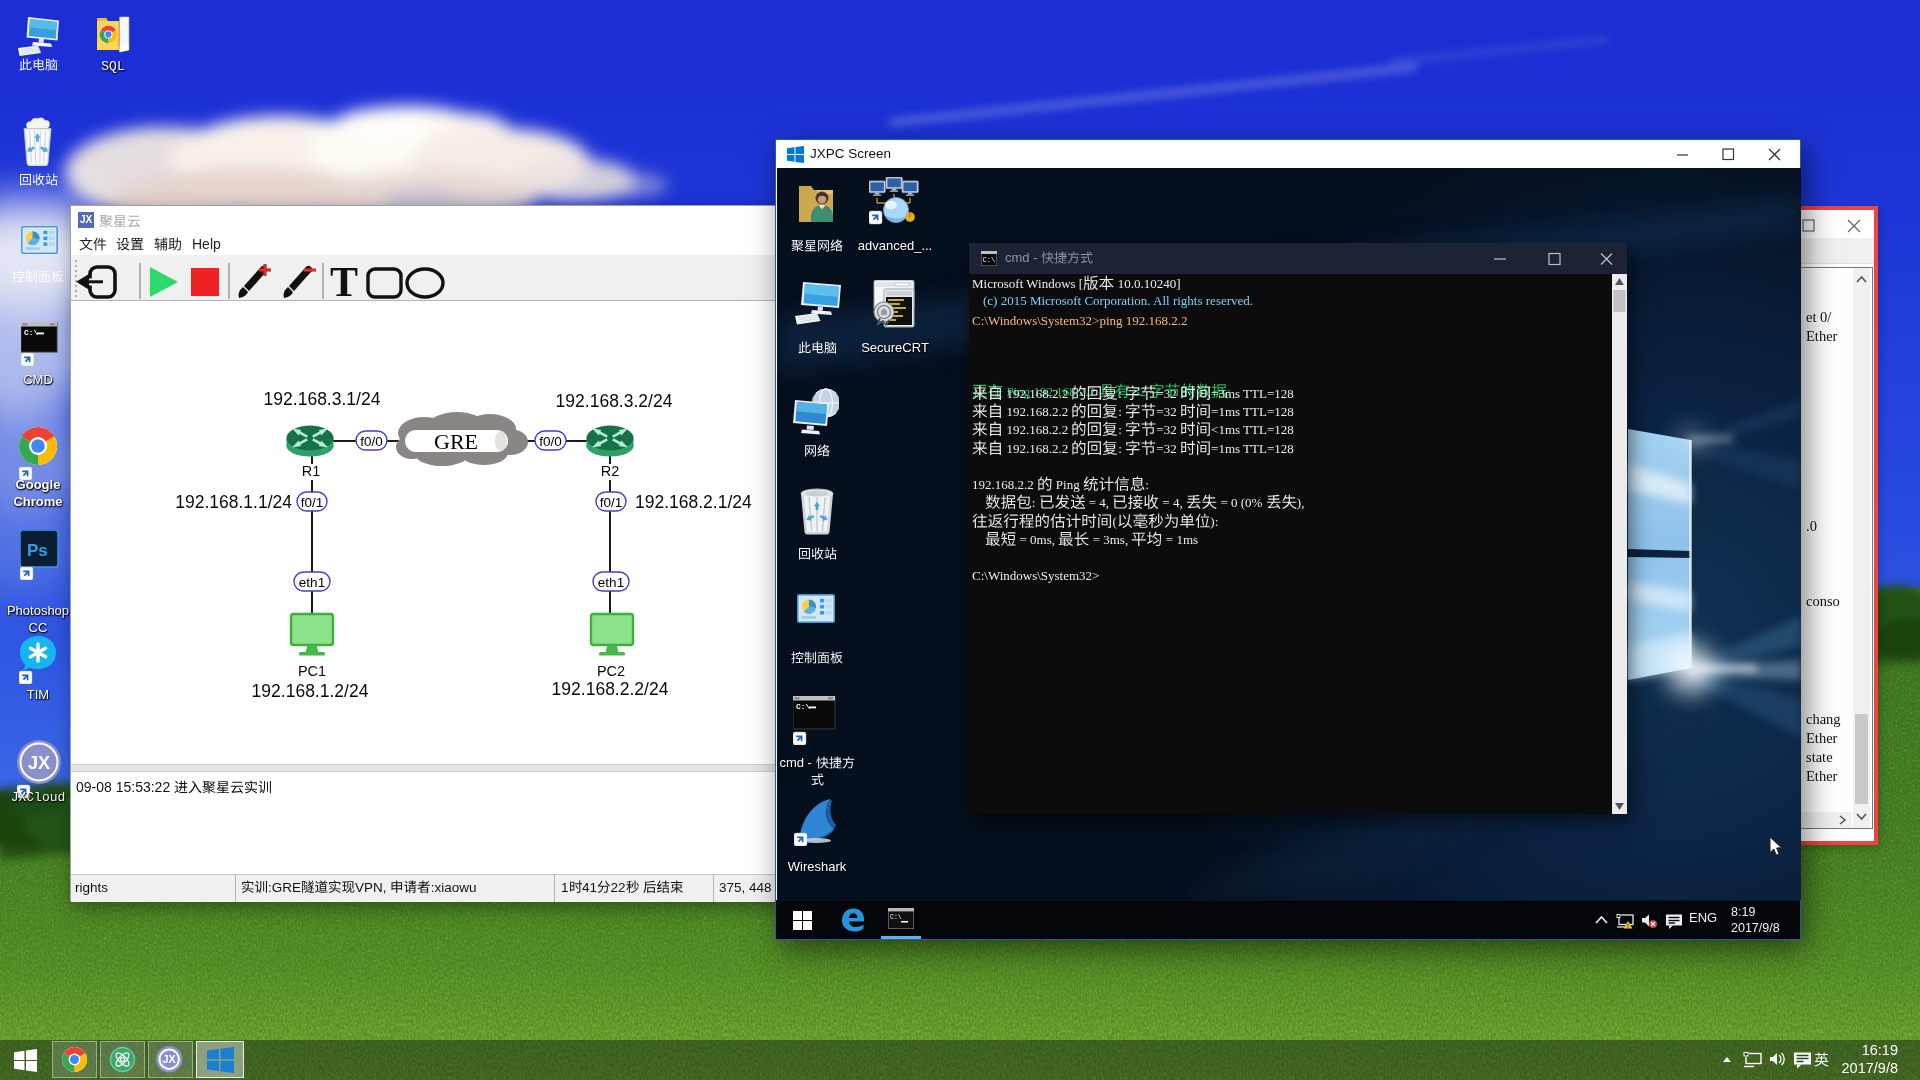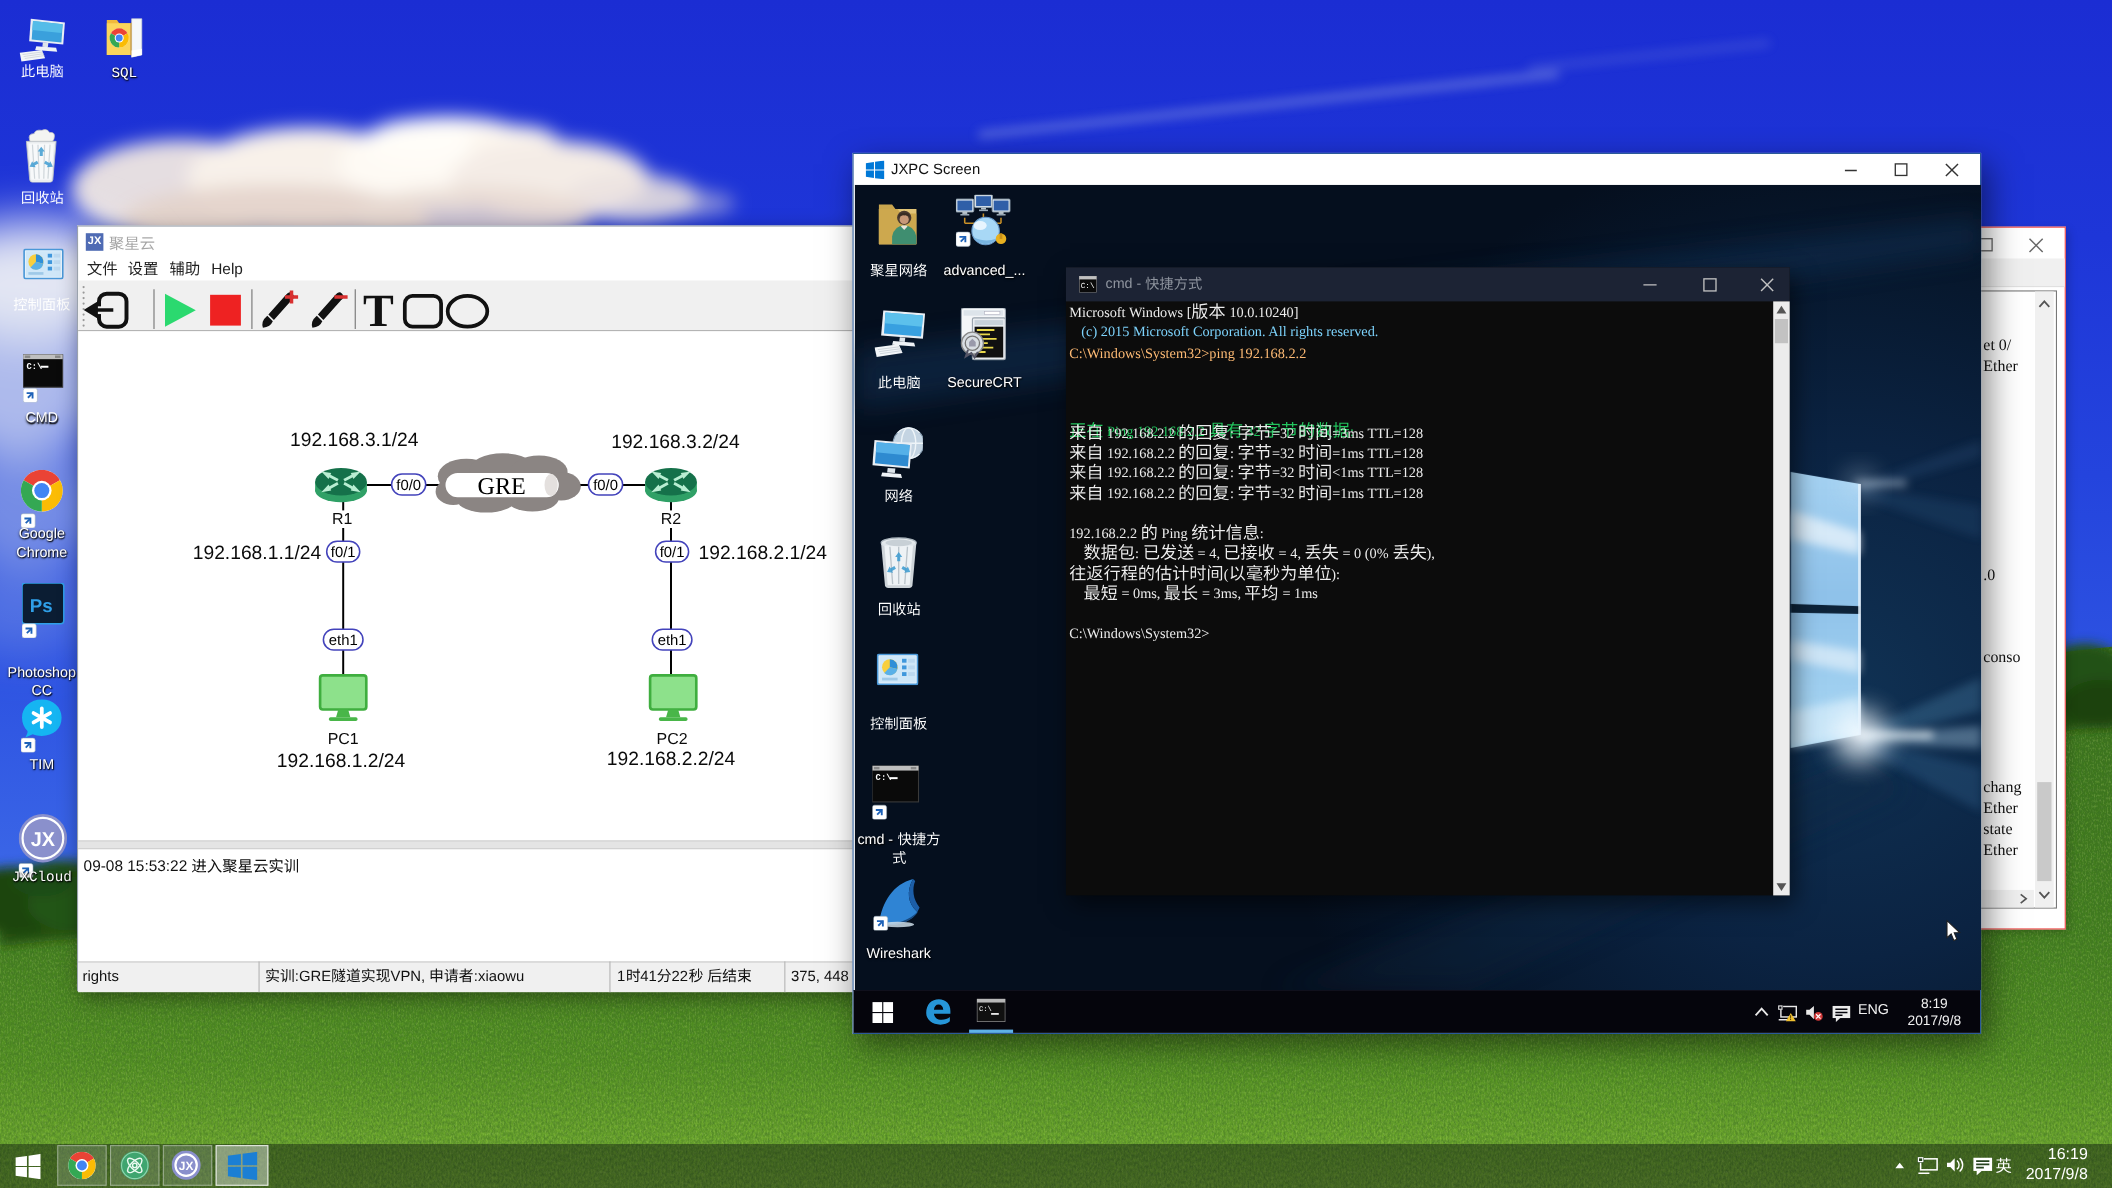"et 0/" div.ab { border: 1px solid #ef4444 -> 4px solid #ef4444 }
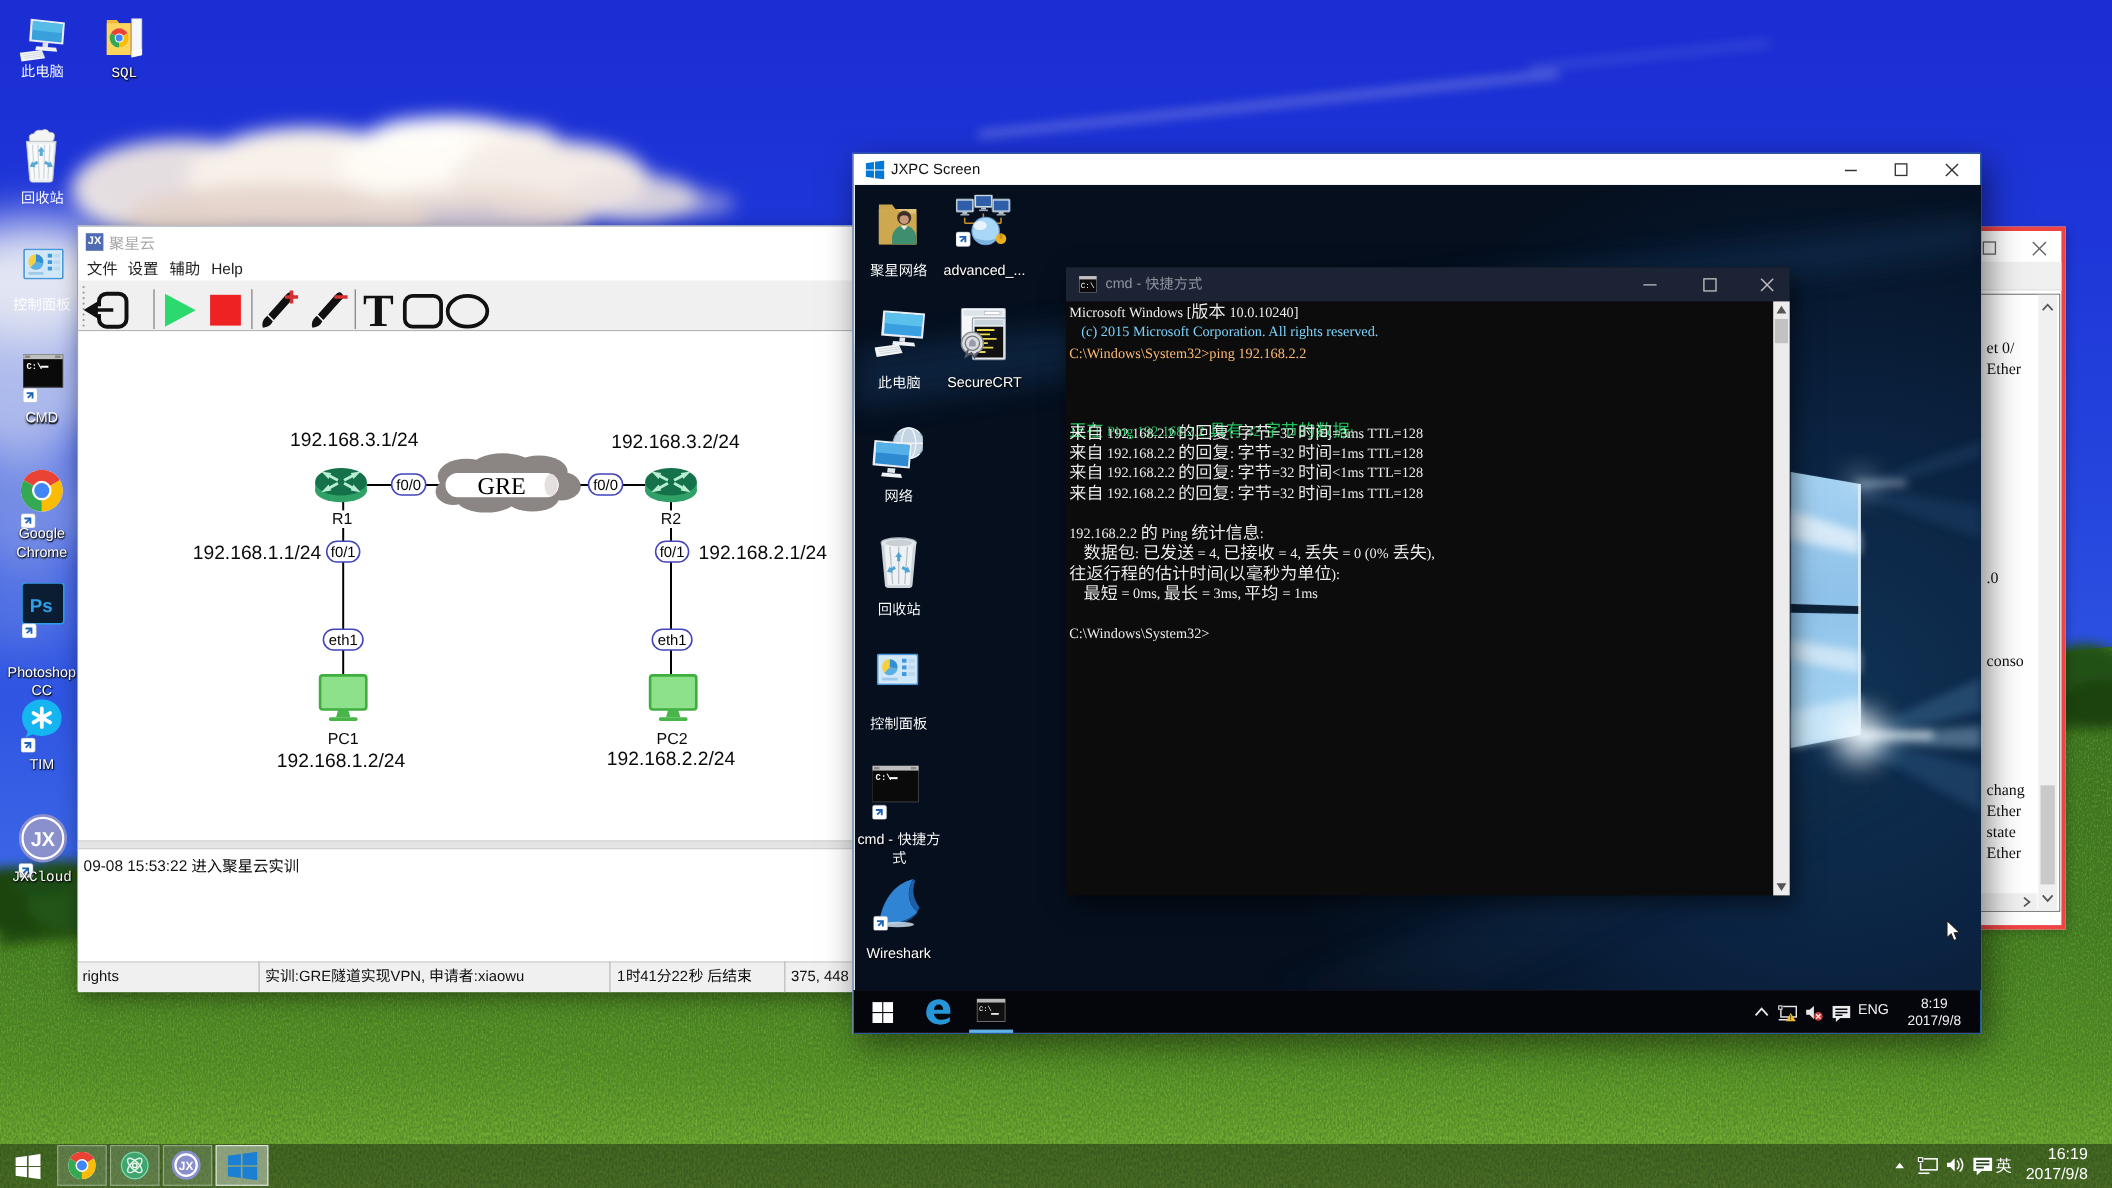"Google" div.dlbl { font-weight: none -> bold }
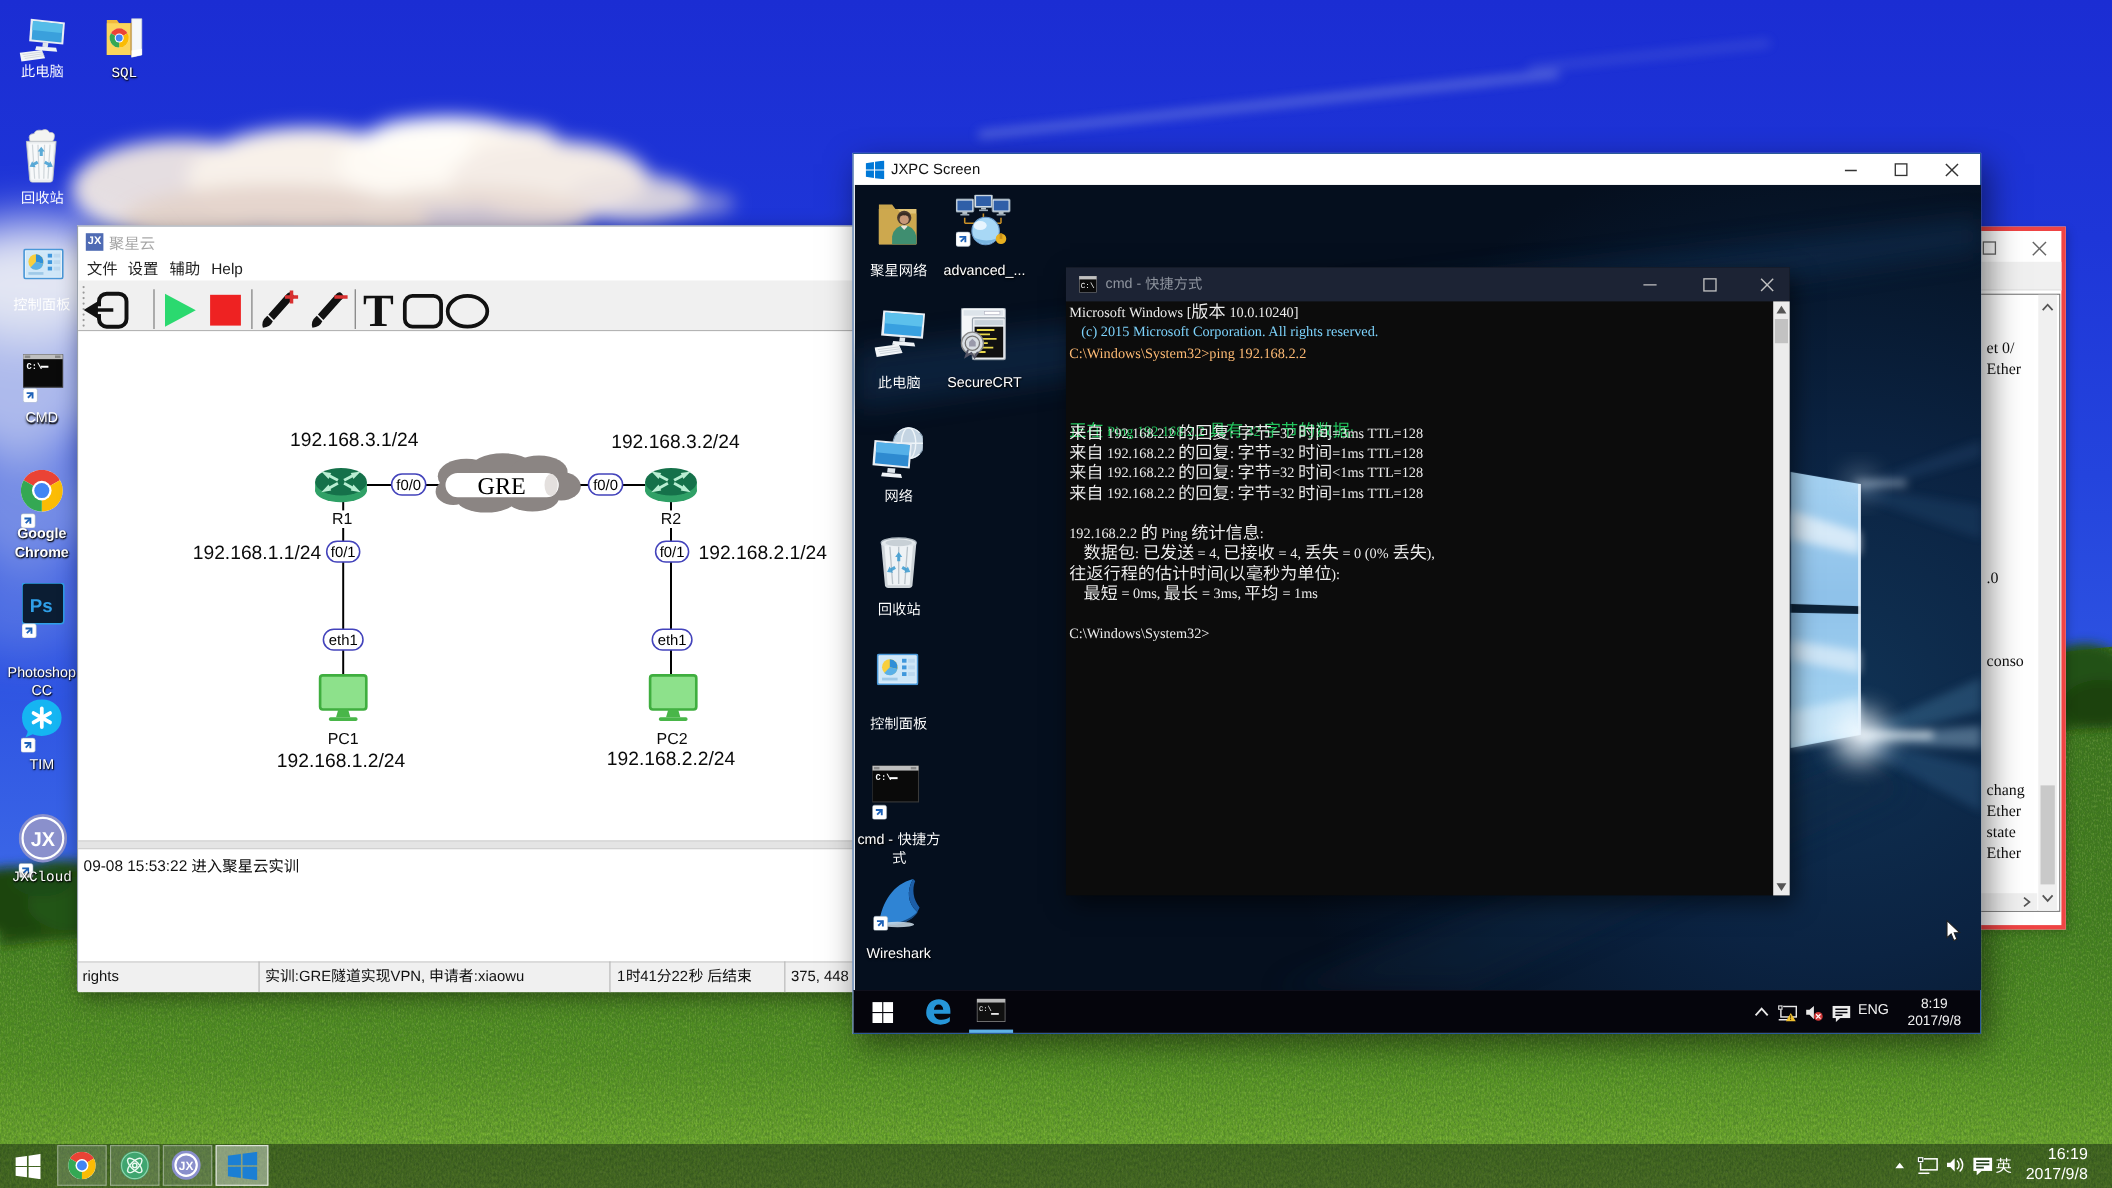"8:19" div.ab { text-align: center -> left }
